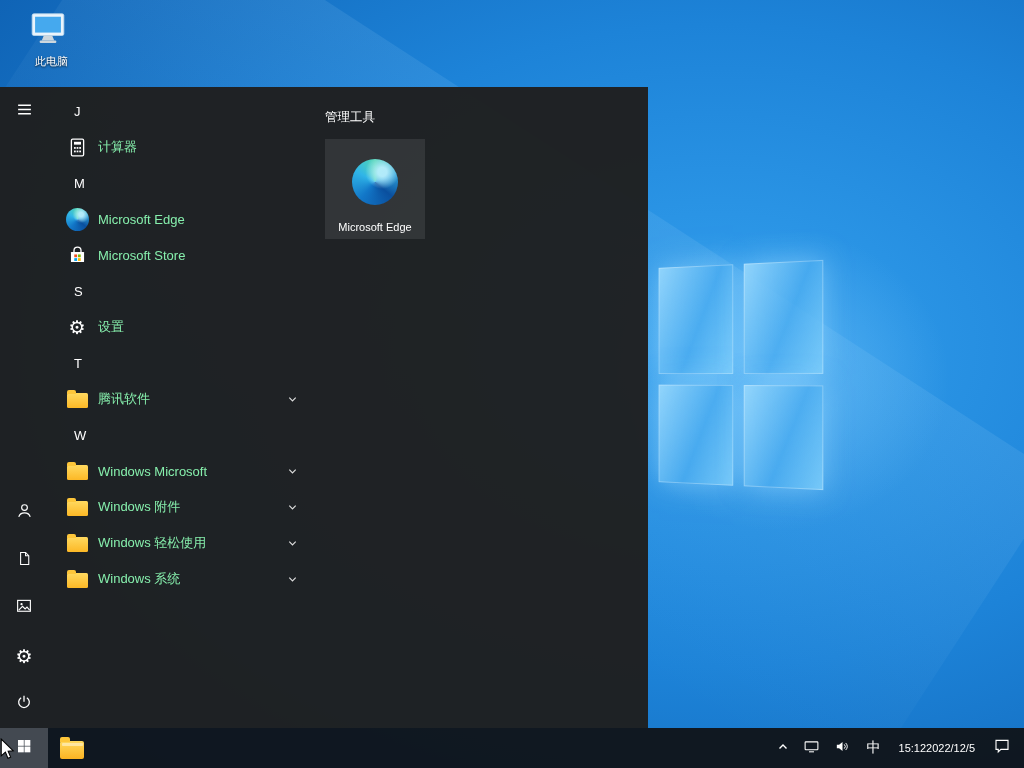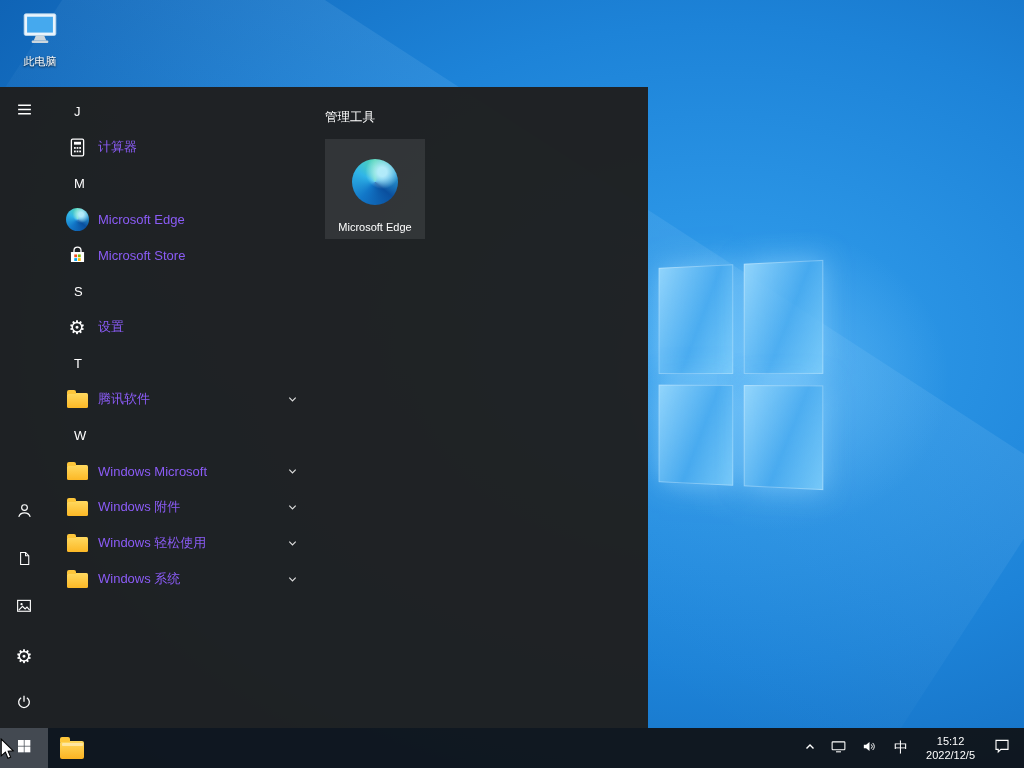"此电脑" .desktop-icon { text-align: center -> right }
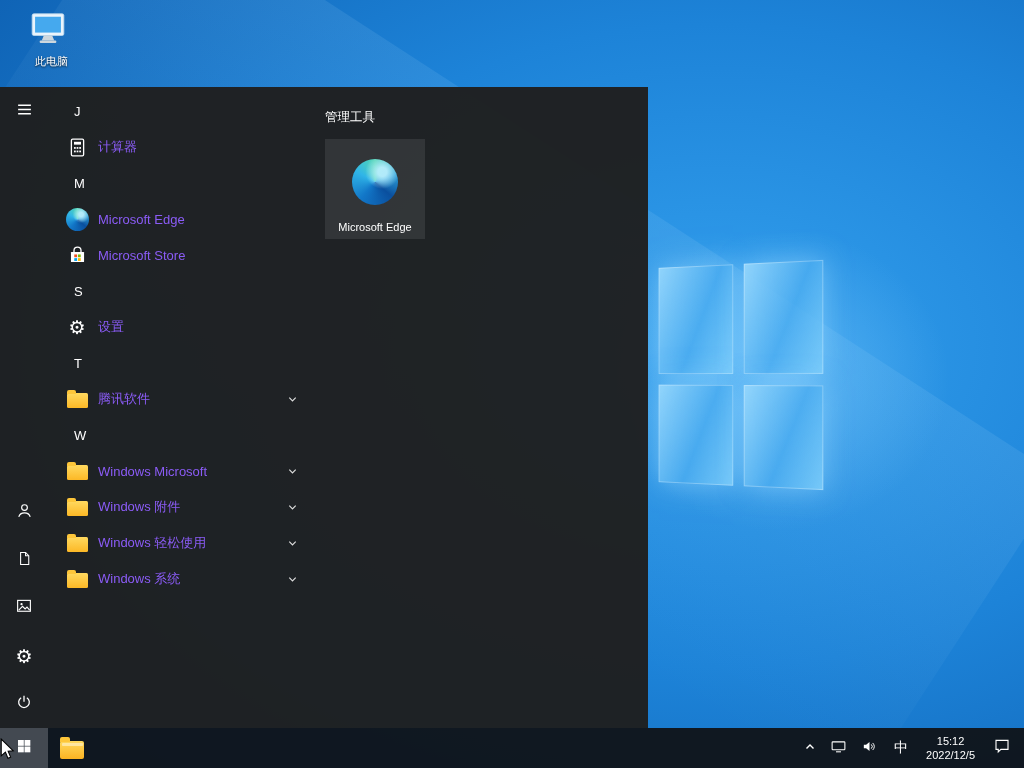"计算器" .al-label { color: #8b5cf6 -> #86efac }
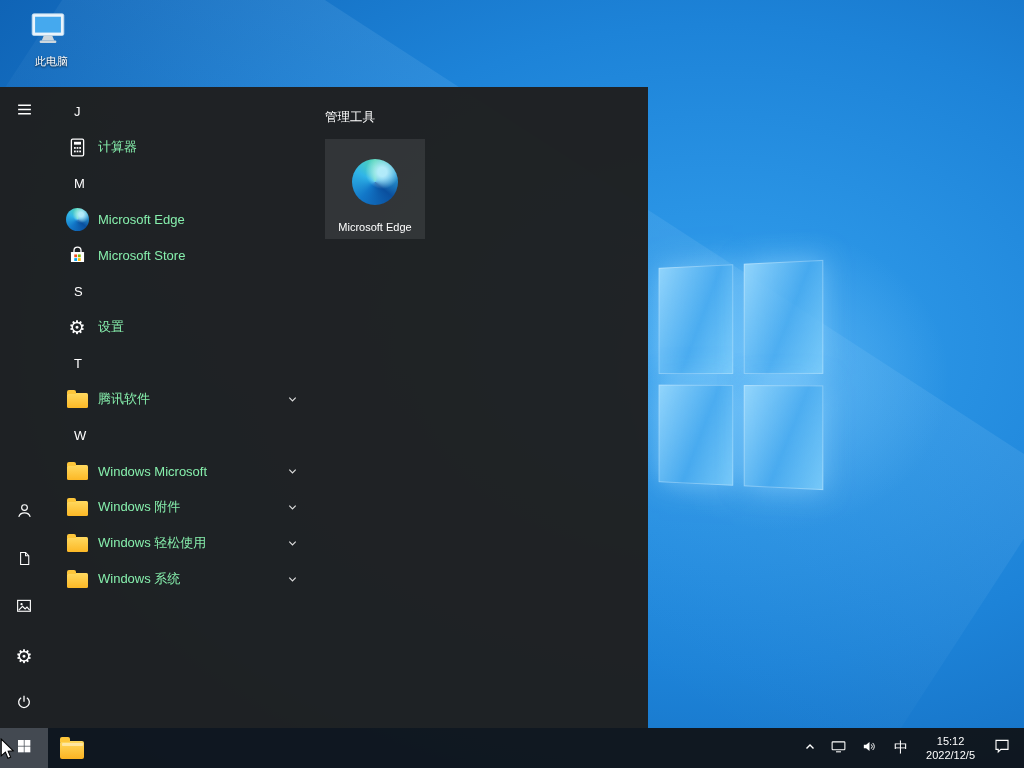"15:12" .clock { flex-direction: column -> row }
